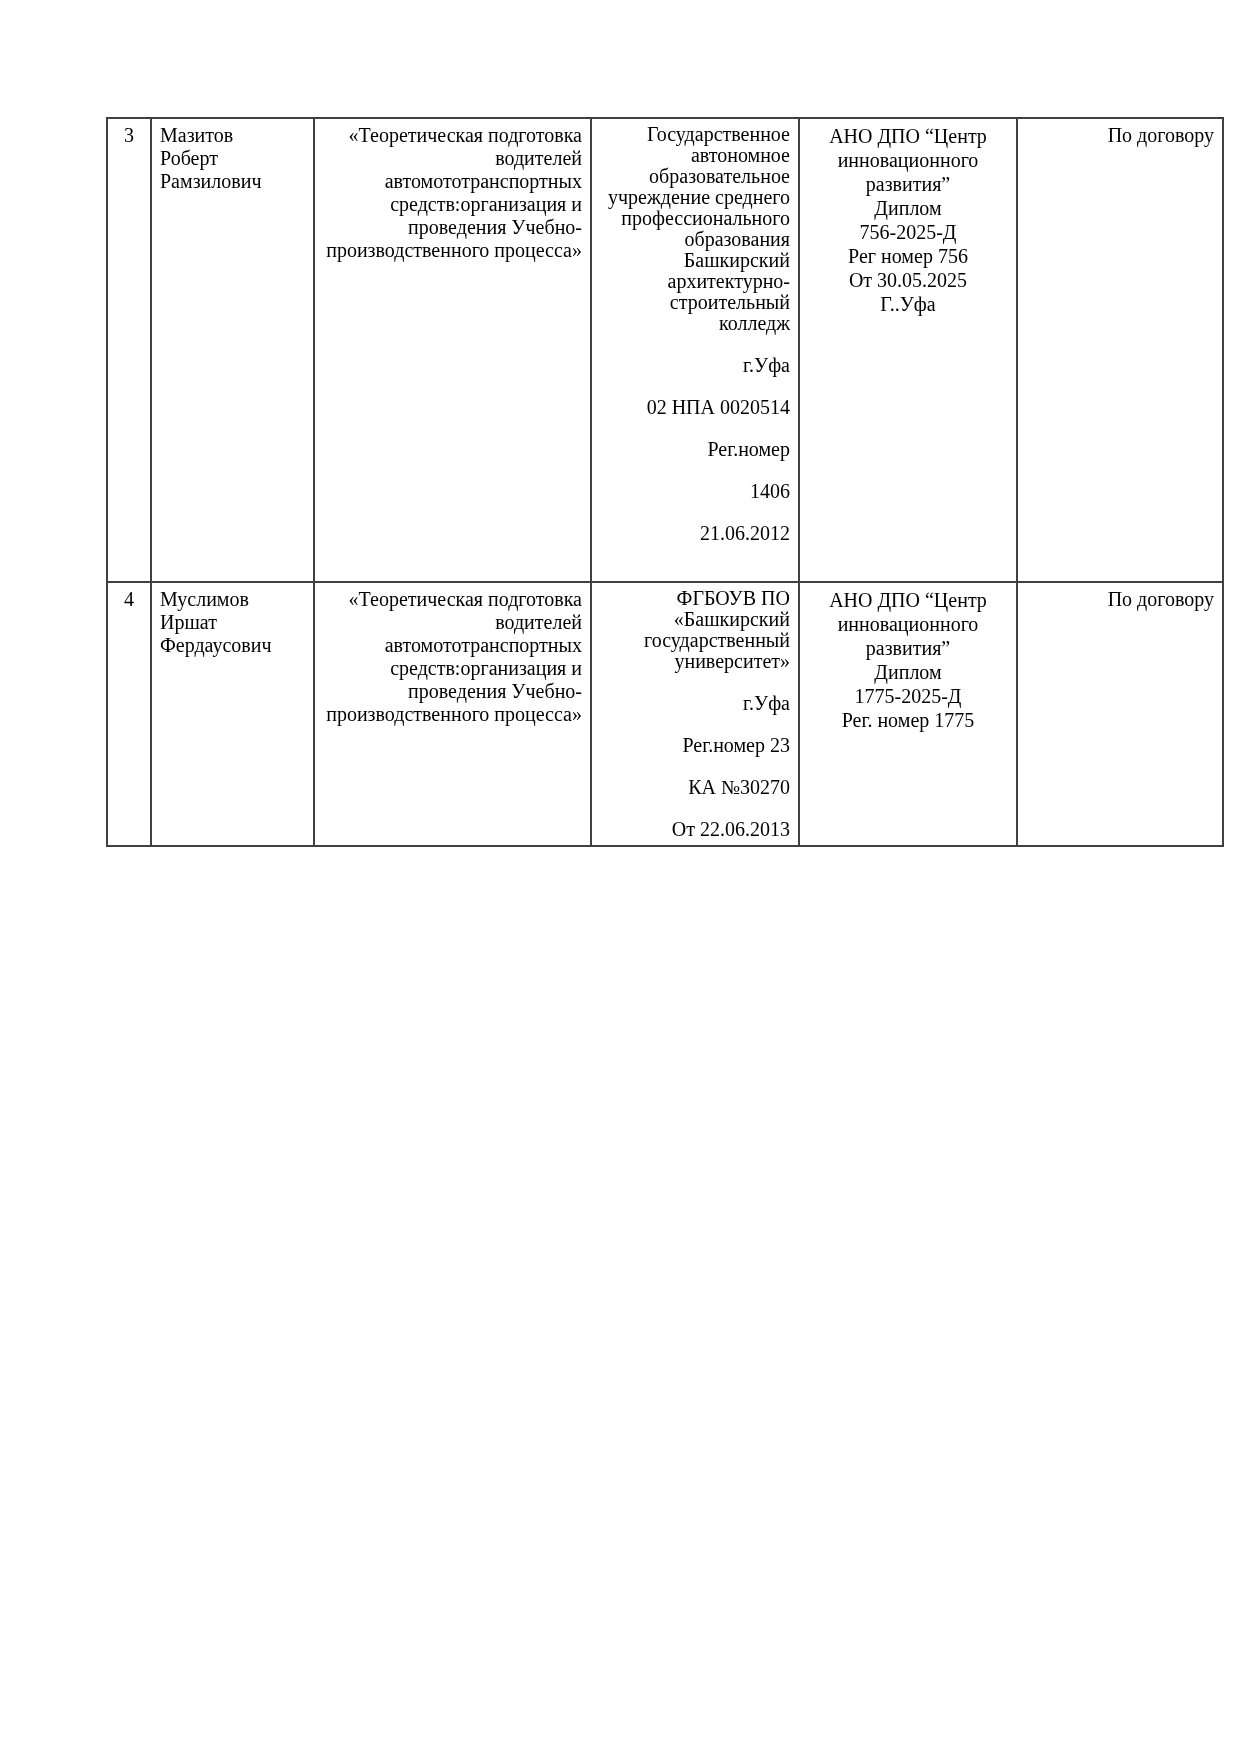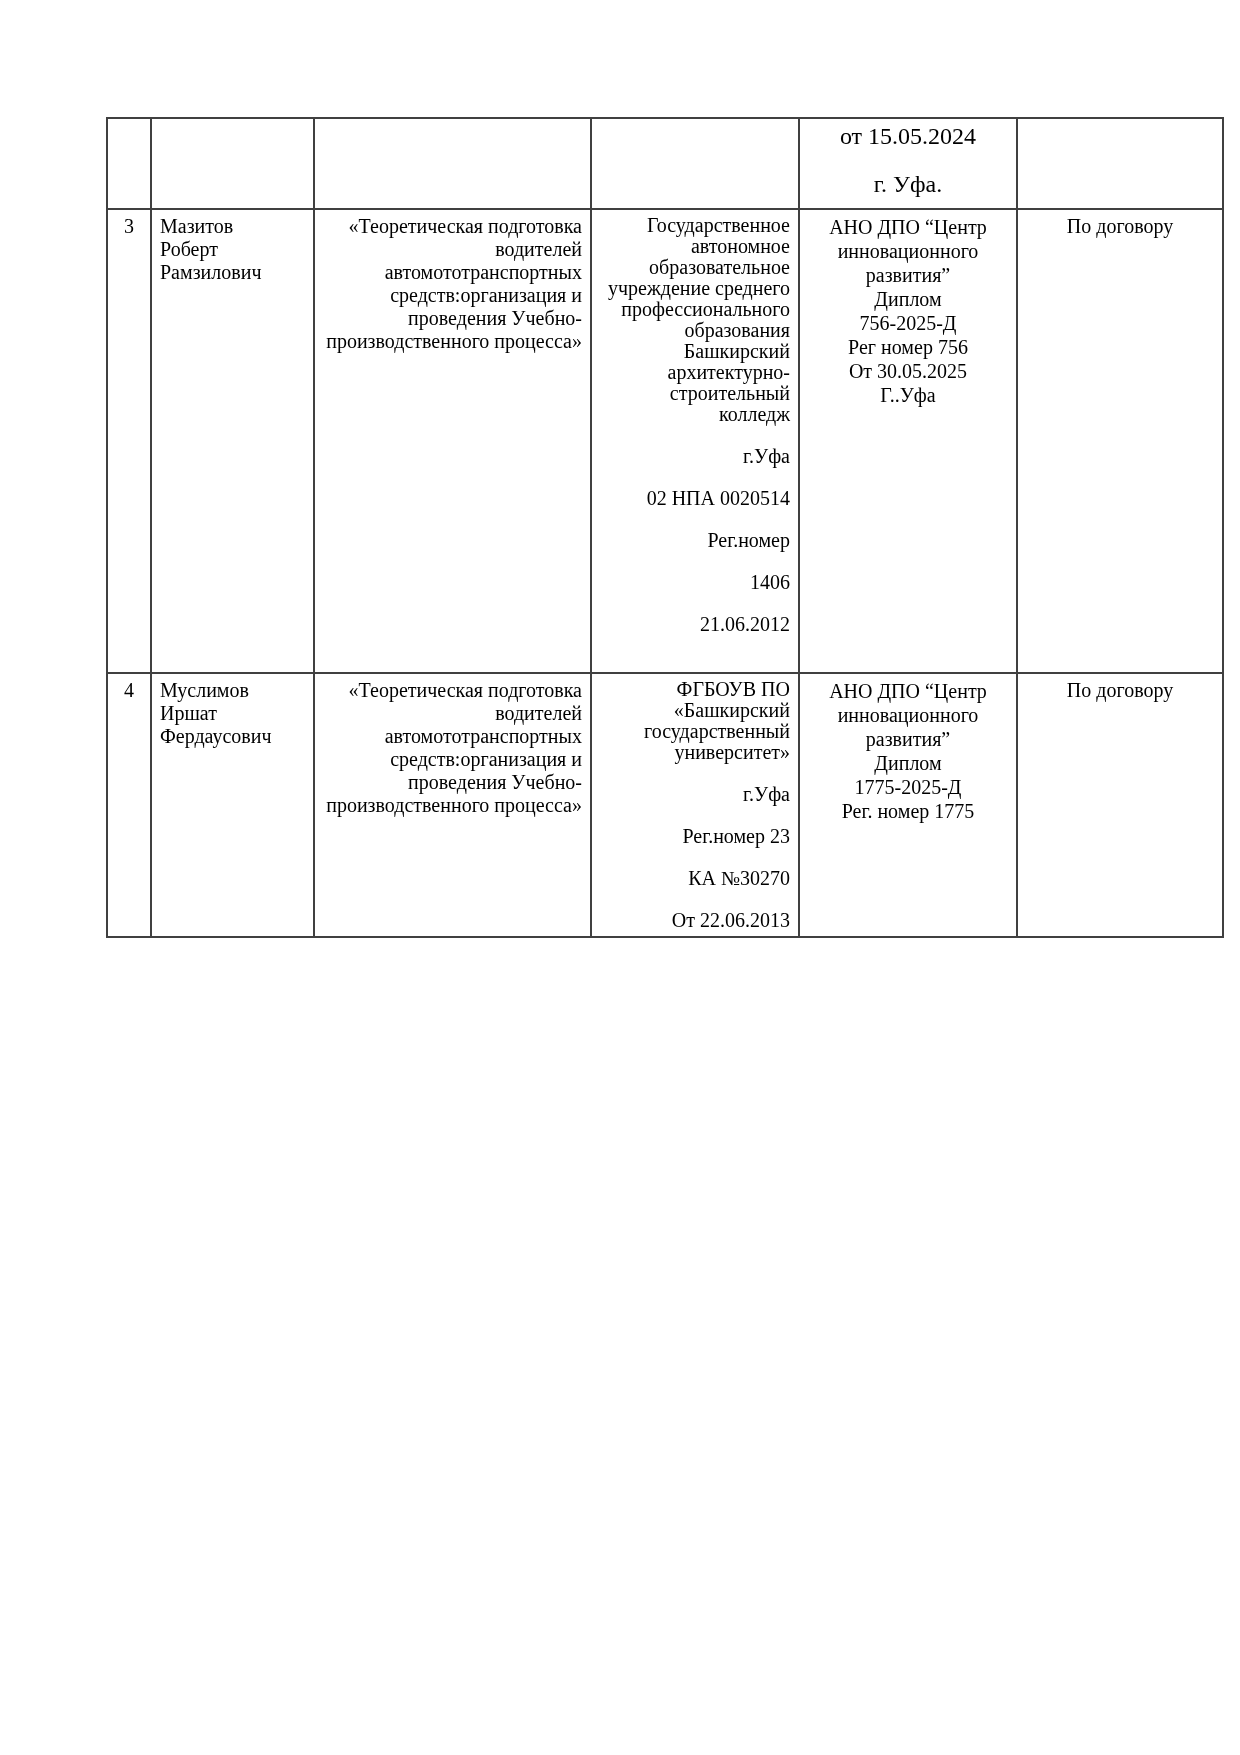"от 15.05.2024" tr.r-cont { html: <tr> <td></td> <td></td> <td></td> <td></td> <td>от 15.05.2024 г. Уфа.</td> <td></td> </tr> -> none }
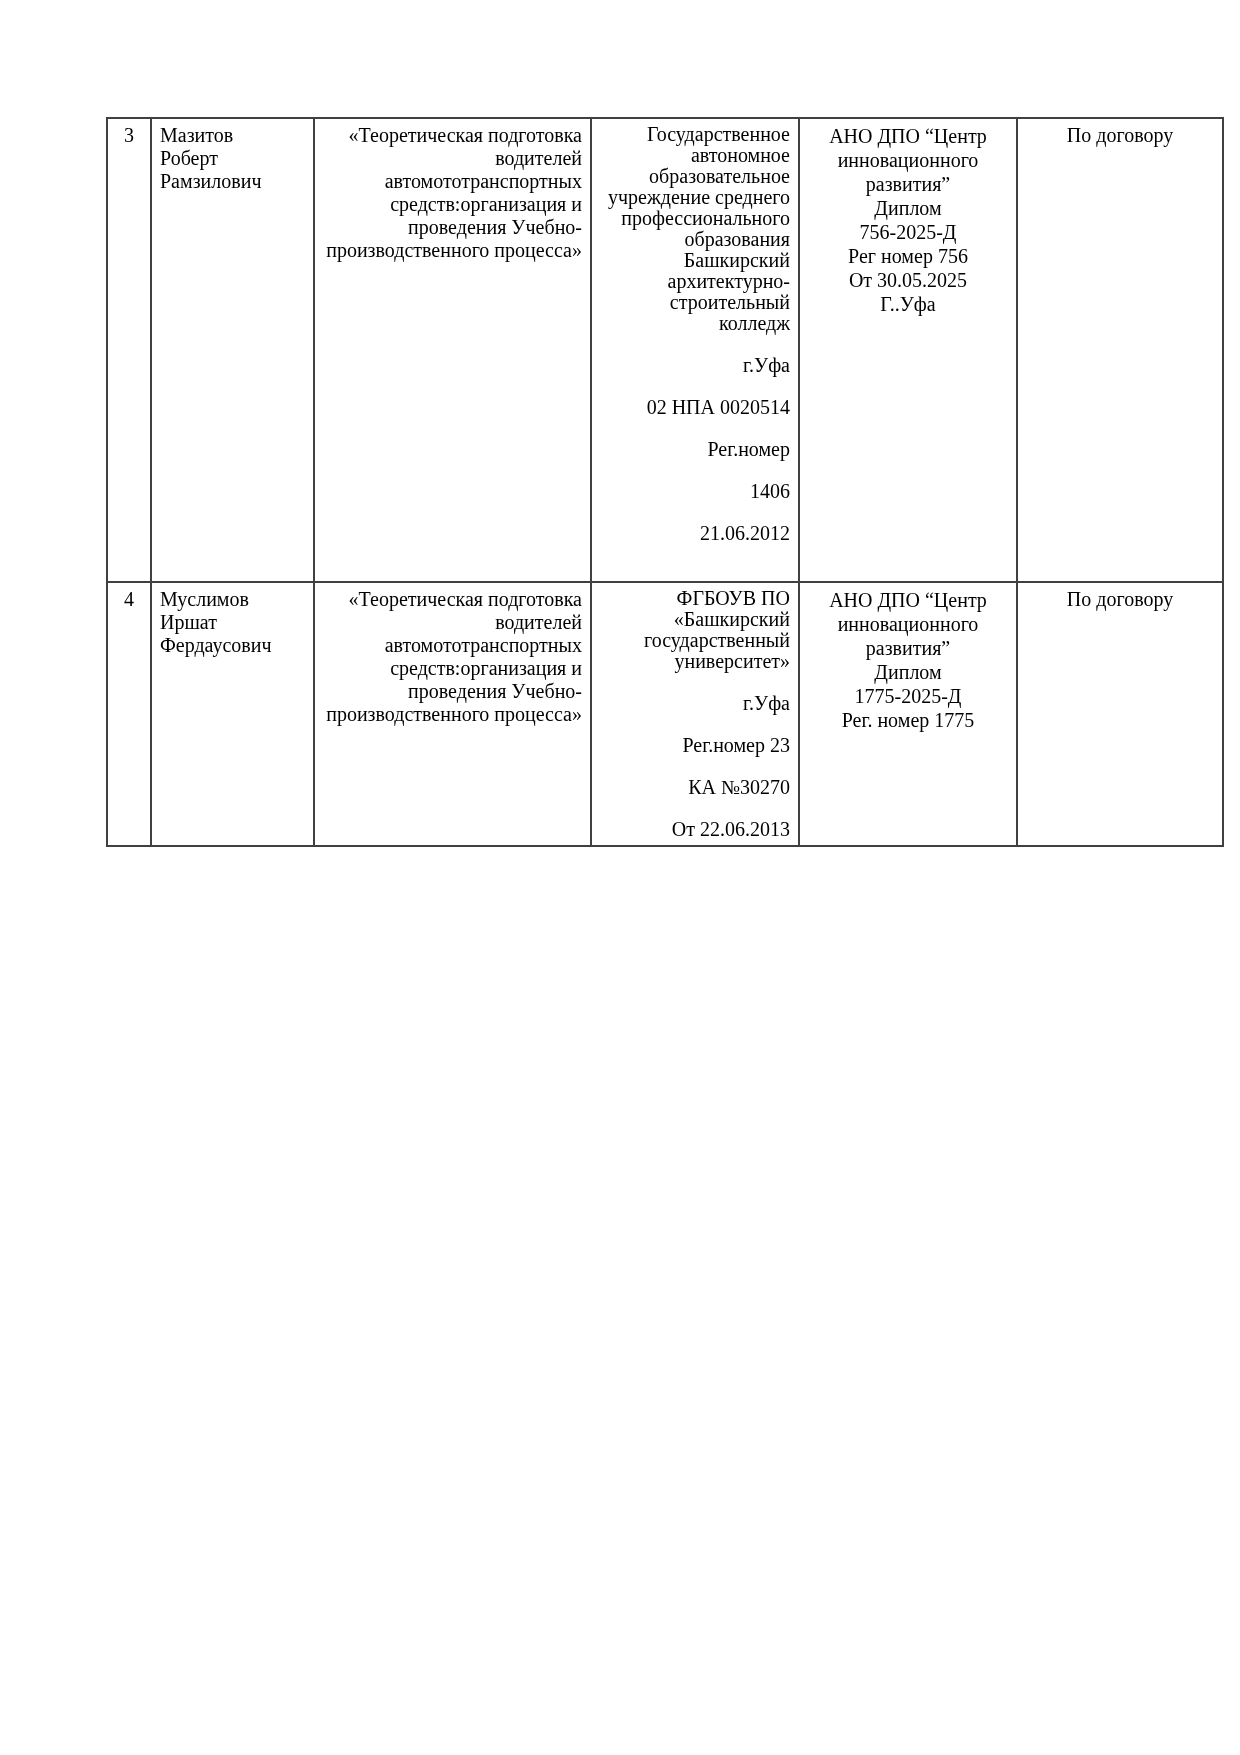"По договору" td.basis { text-align: center -> right }
